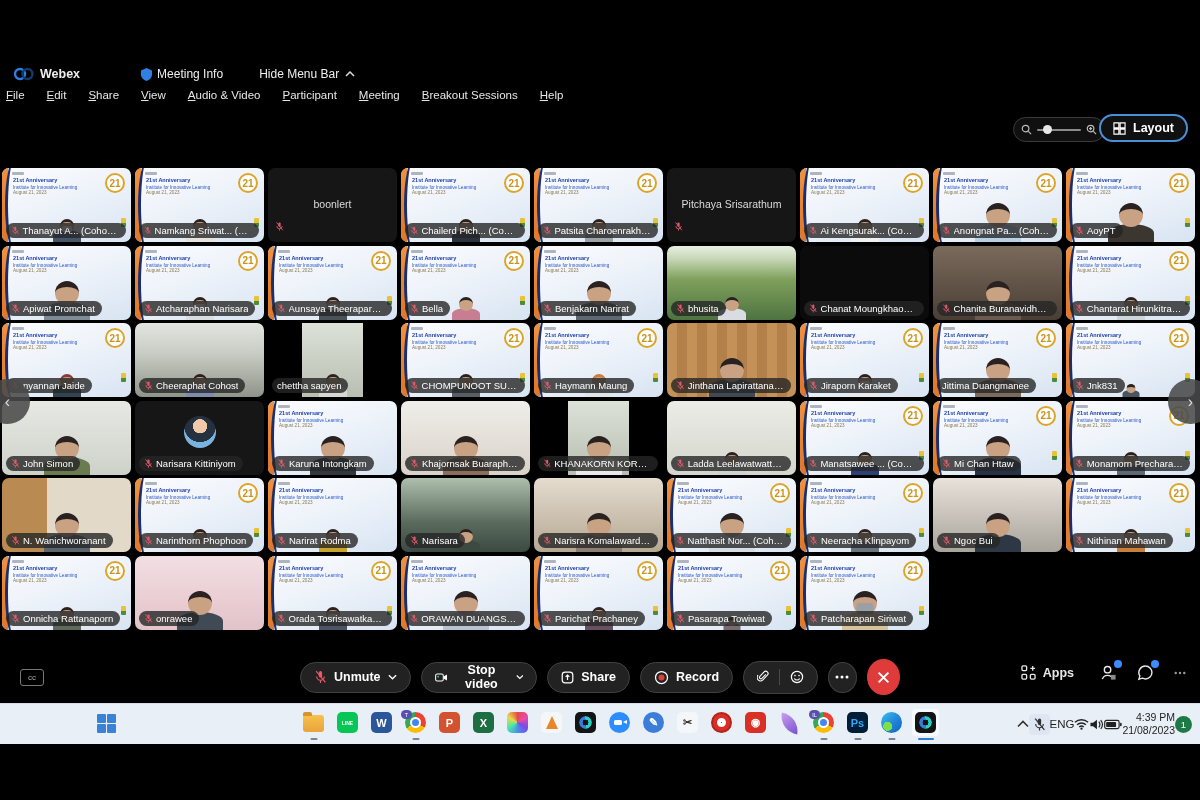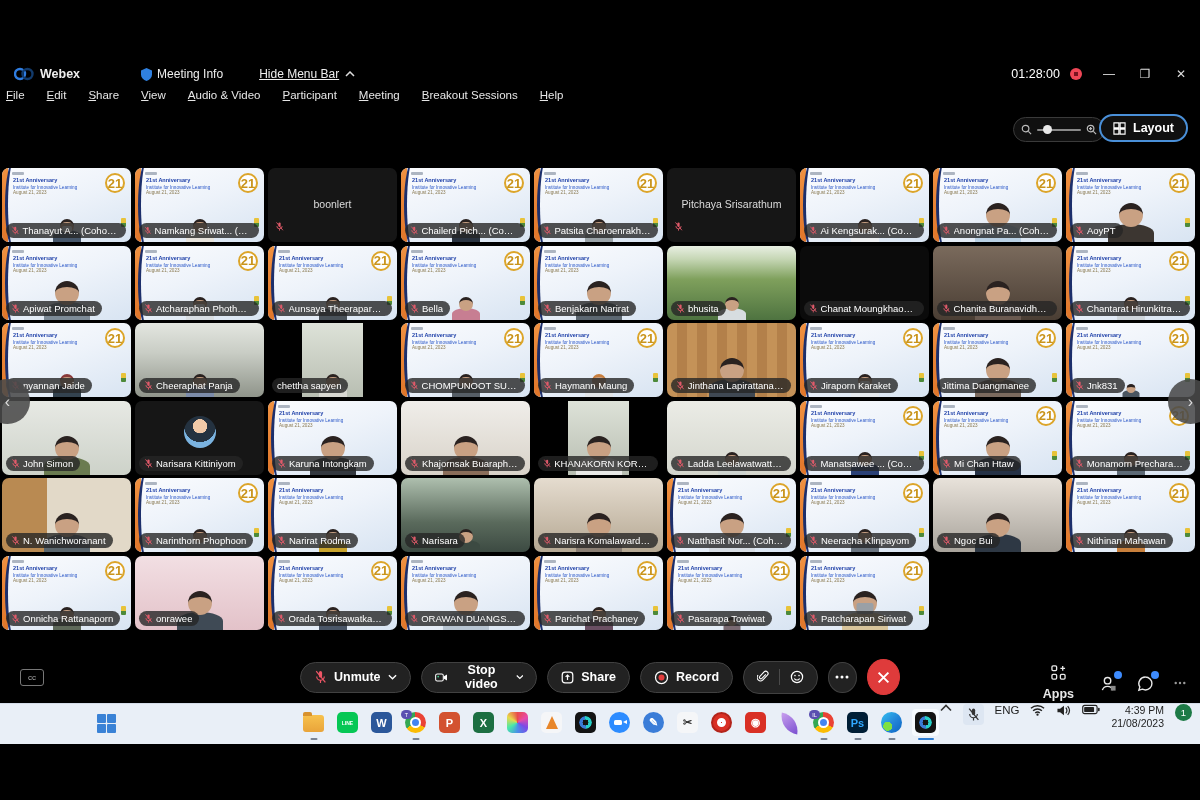"Hide Menu Bar" .hidemenu { text-decoration: underline -> none }
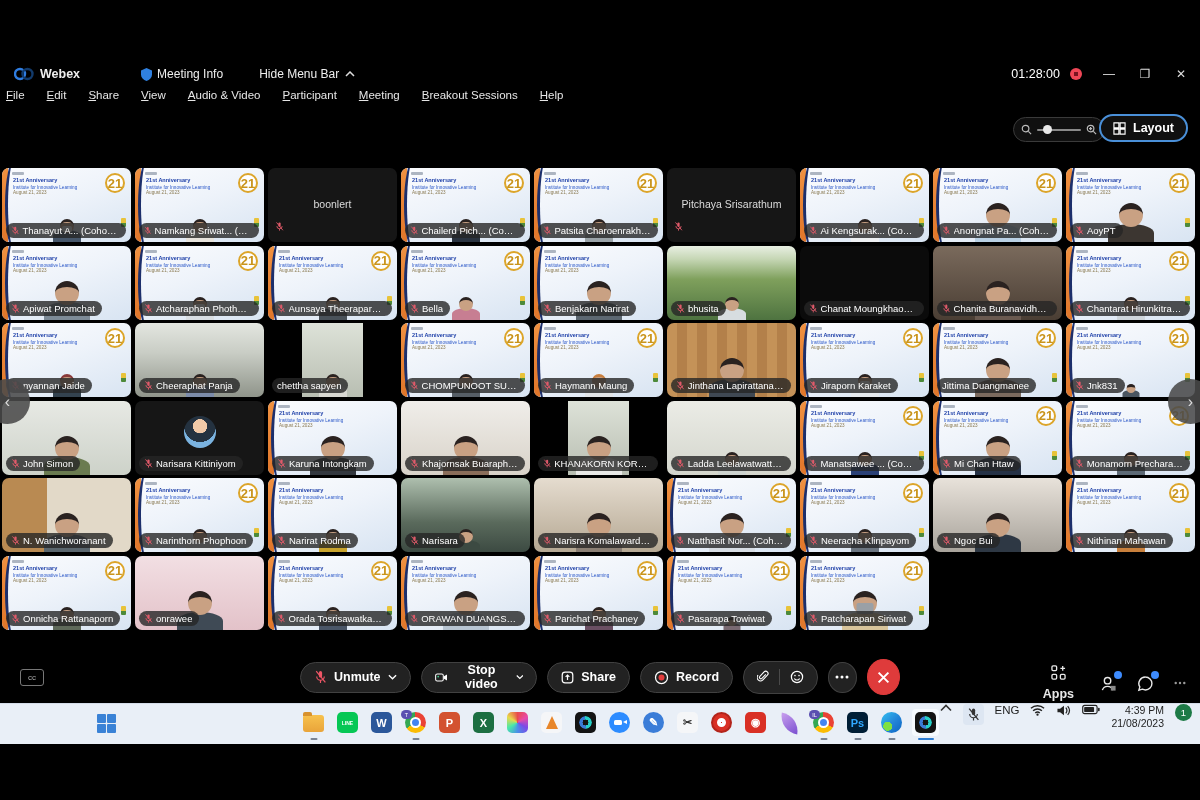"01:28:00" span.tb-right { html: <span> <span>01:28:00</span> <i></i> <span>—</span> <span>❐</span> <span>✕</span> </span> -> none }
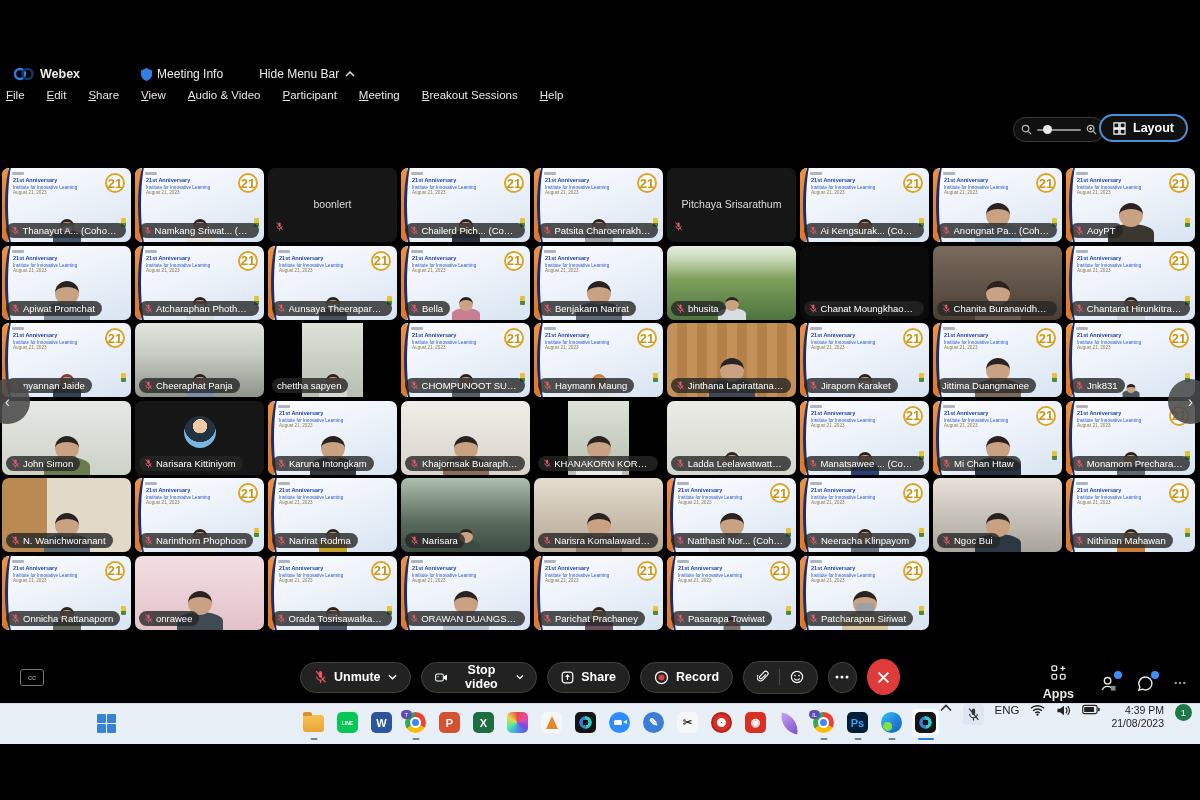"21" .badge21 { font-size: 13px -> 10px }
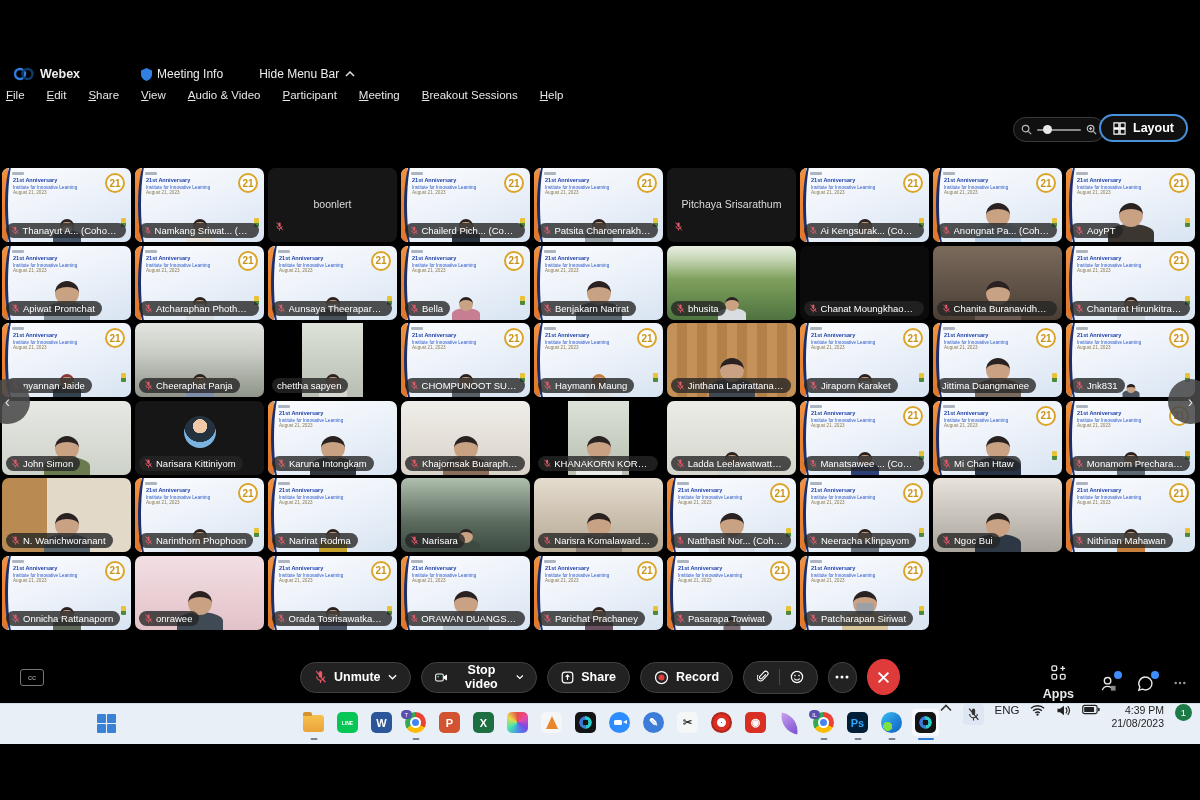"Atcharaphan Phothong" span.pname { text: Phothong -> Narisara }
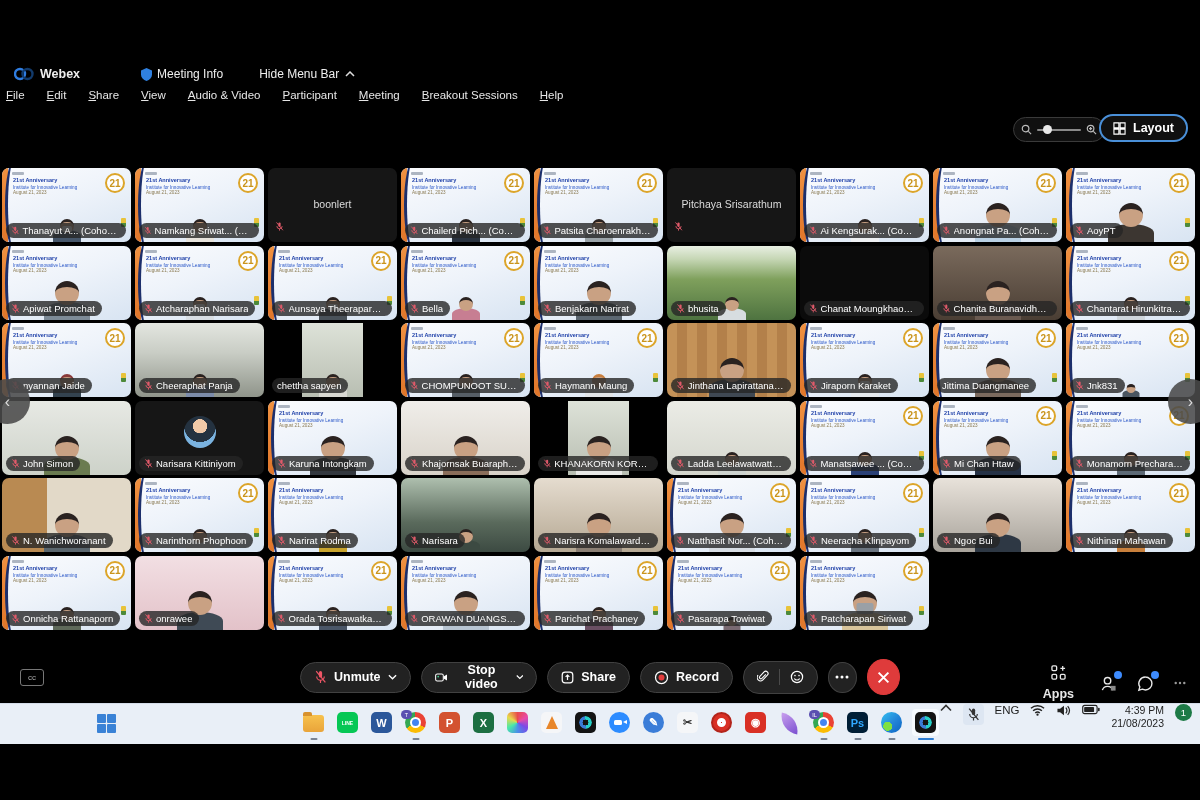"Cheeraphat Panja" span.pname { text: Panja -> Cohost }
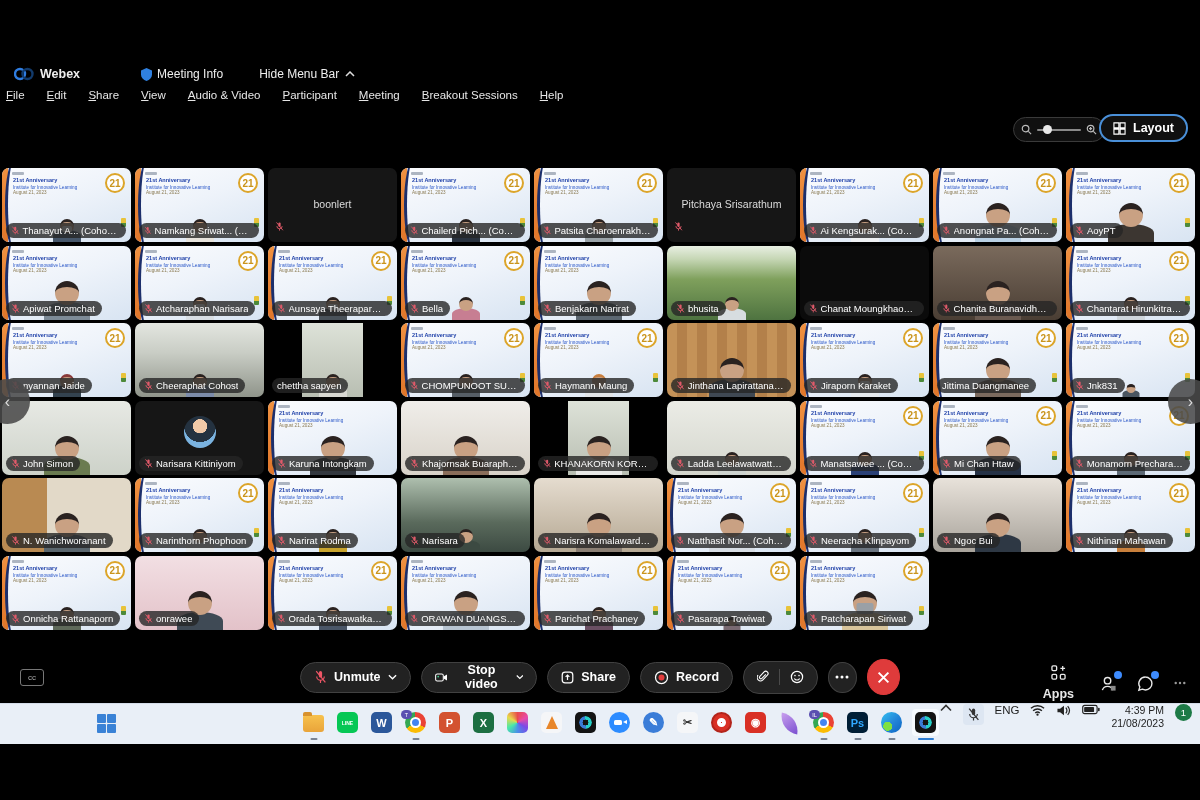"Apps" .appsbtn { flex-direction: column -> none }
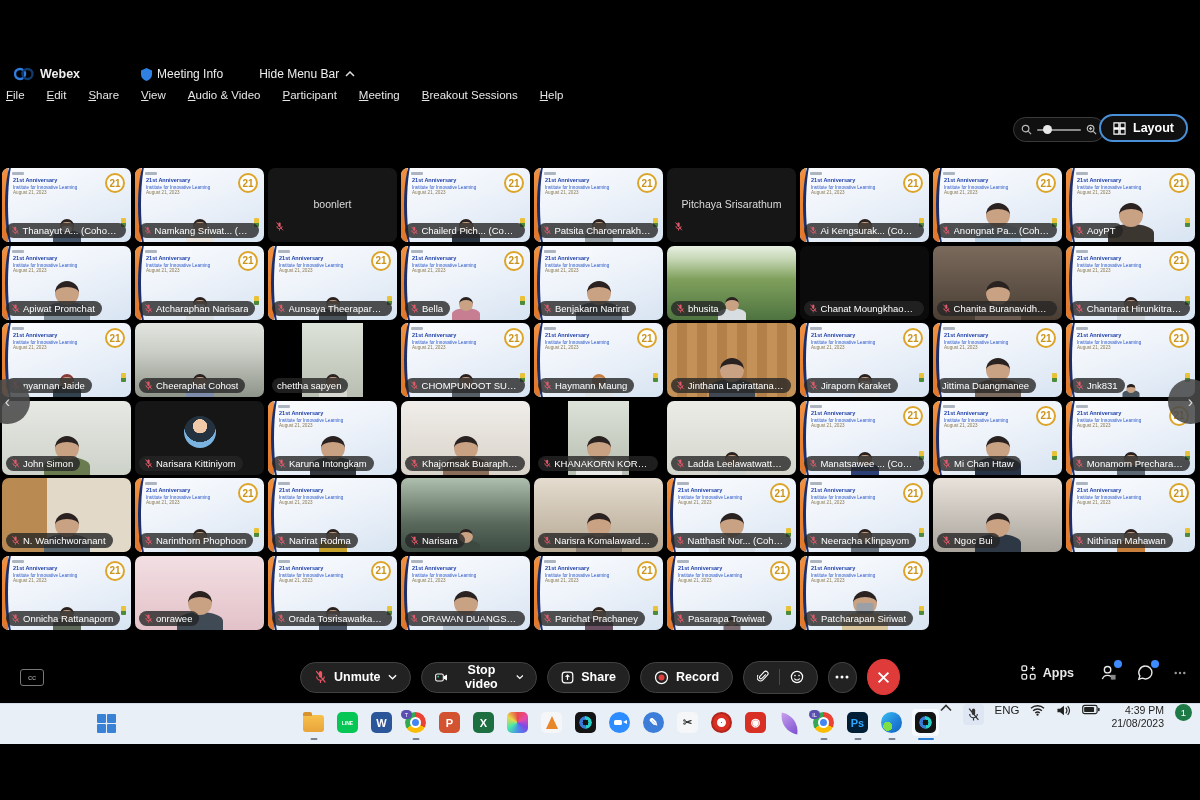"ENG" .tray { align-items: flex-start -> center; gap: 11px -> none }
